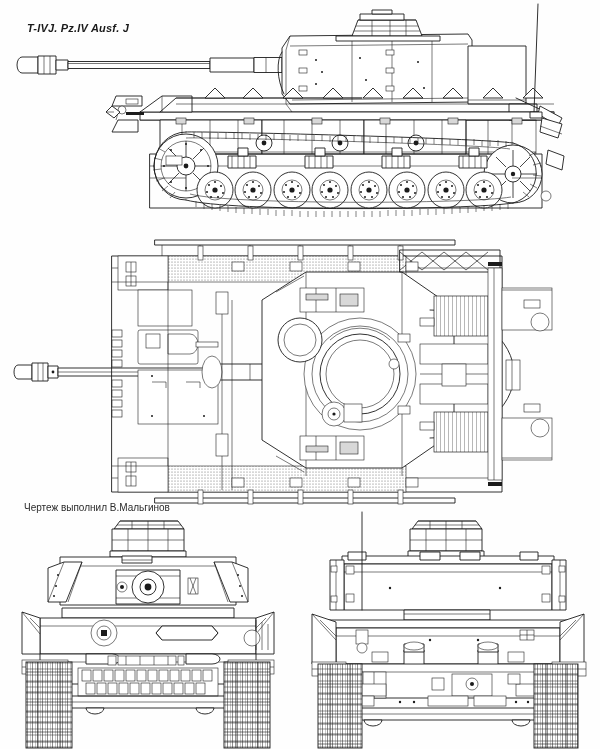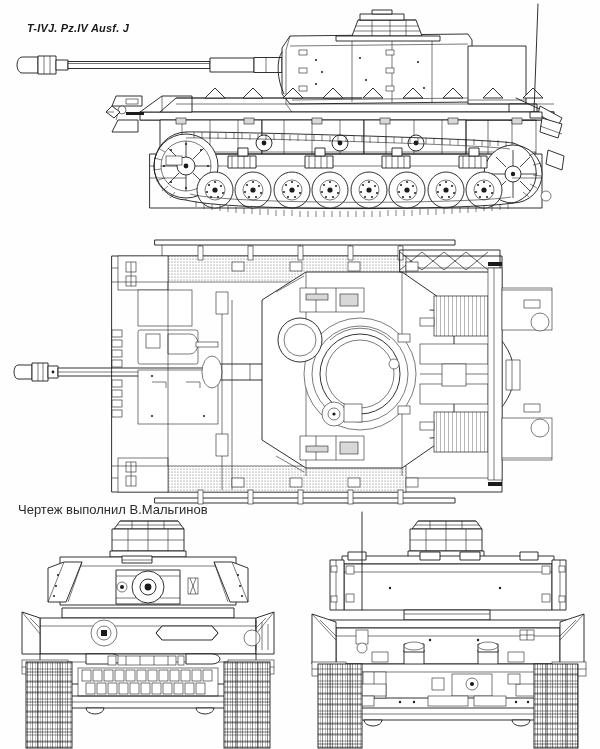"Чертеж выполнил В.Мальгинов" .credit { font-size: 13px -> 10px; left: 18px -> 24px }
